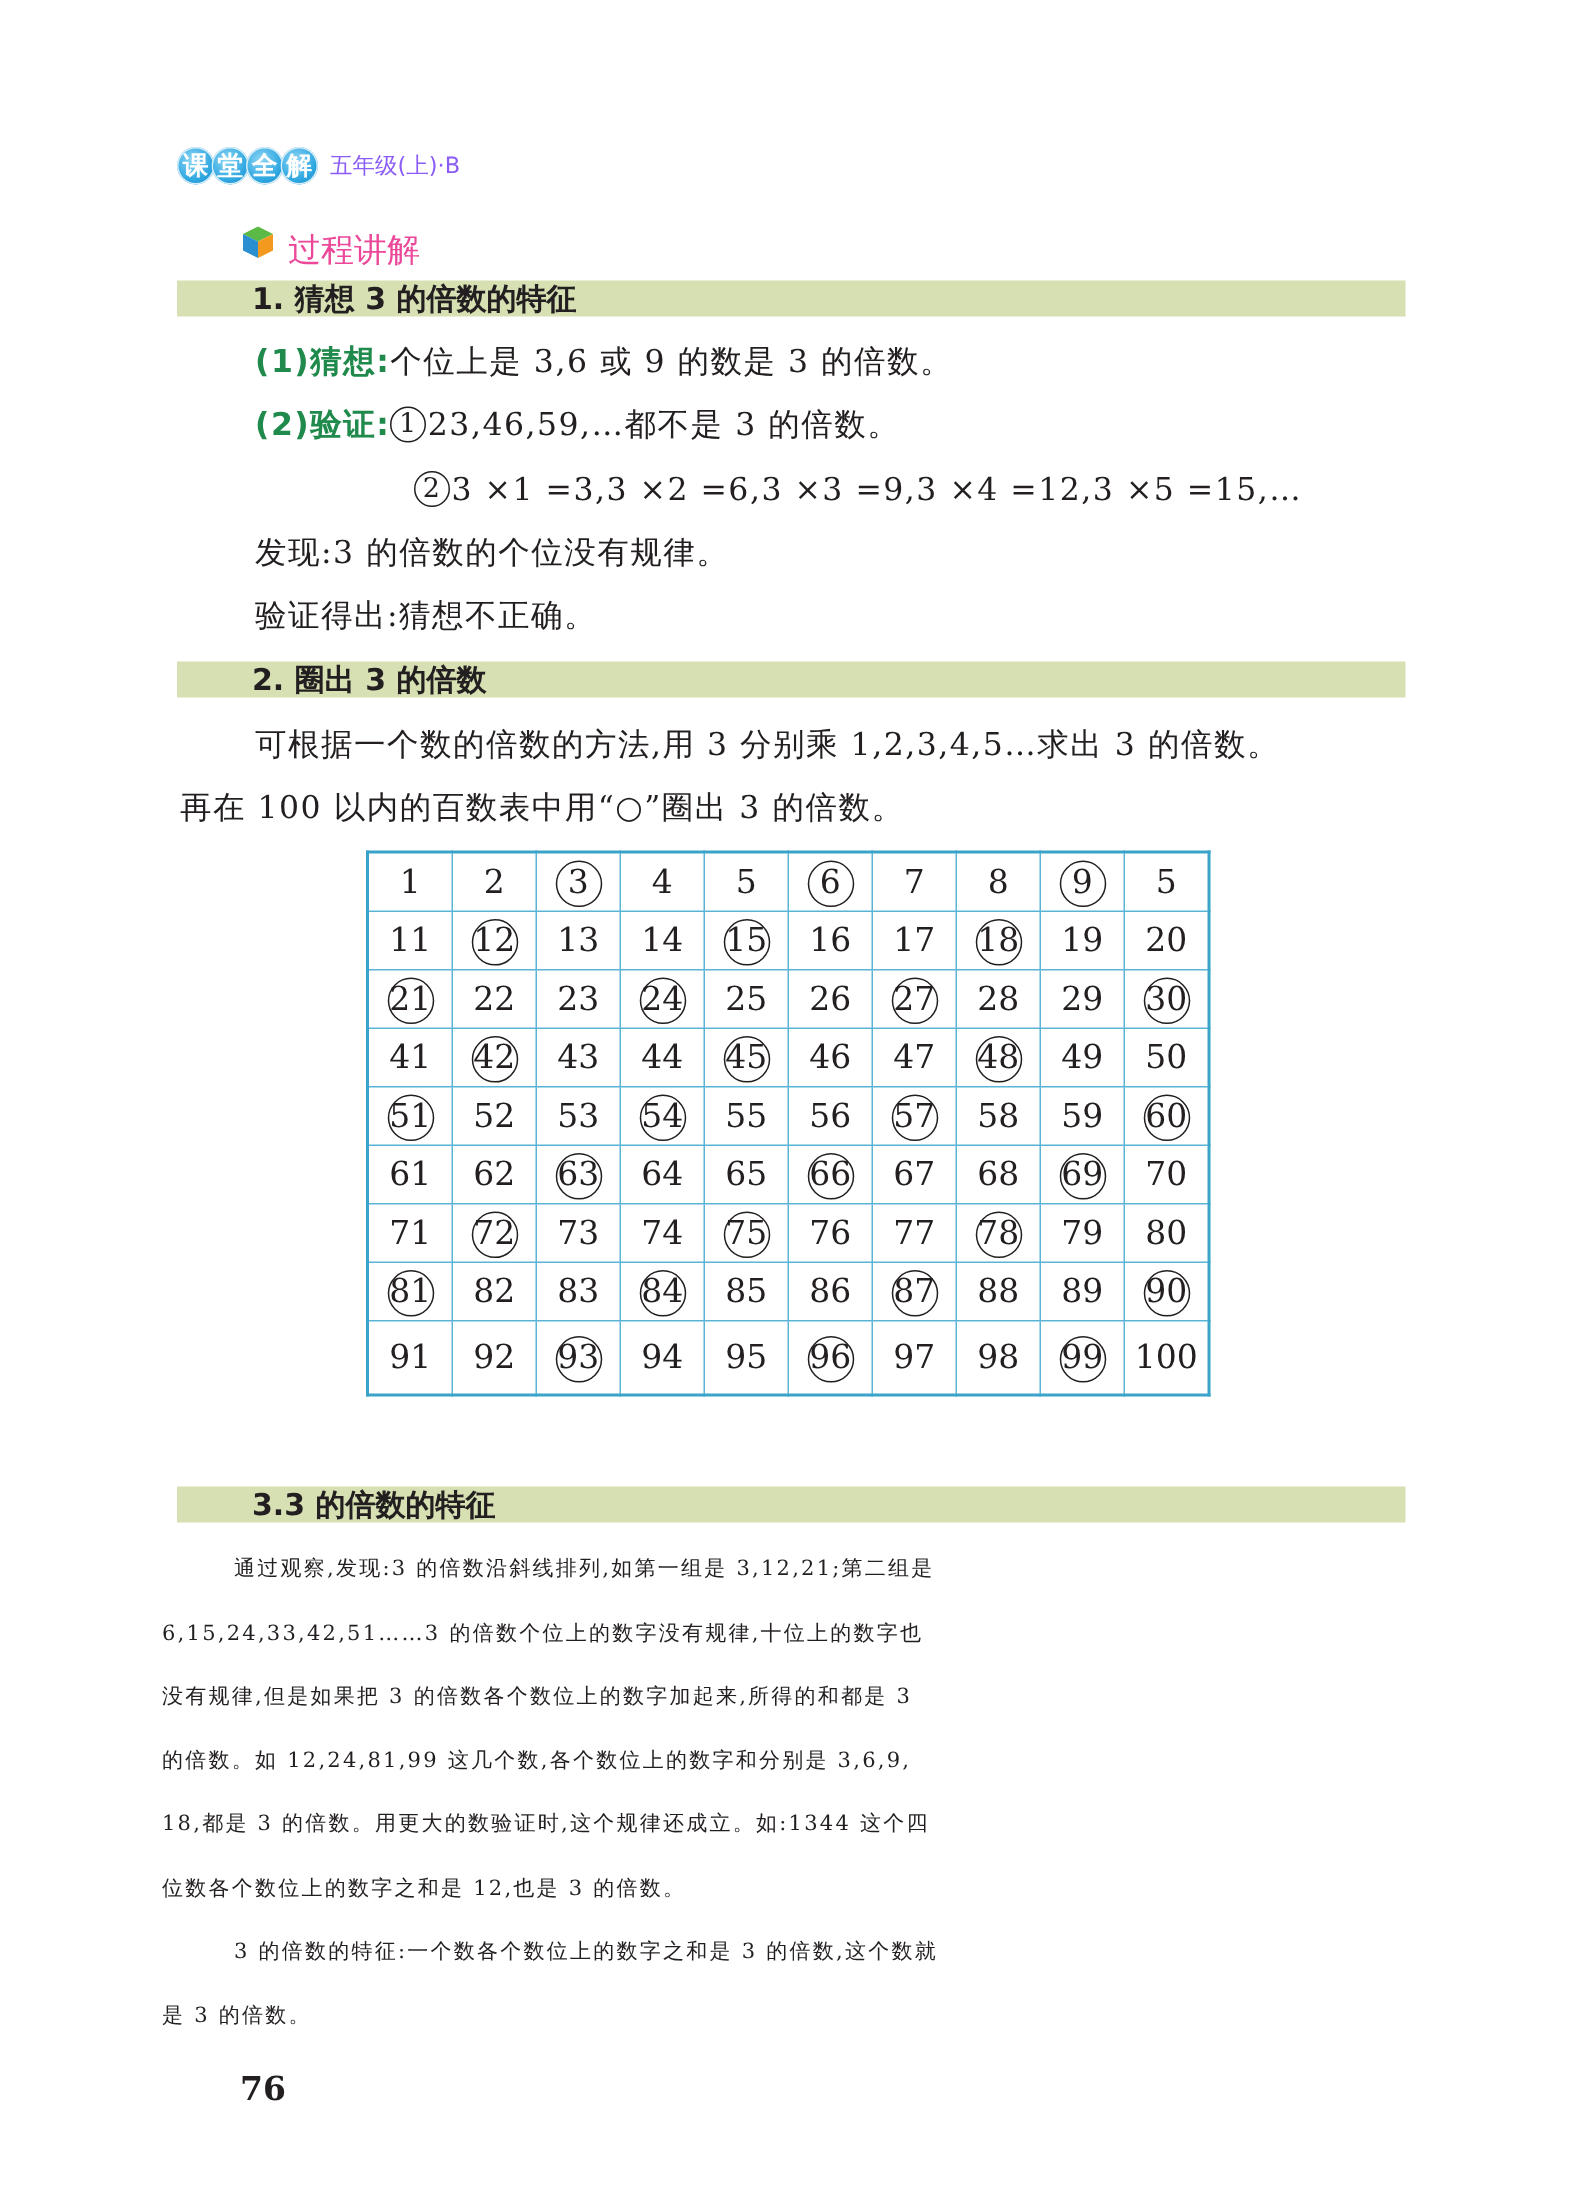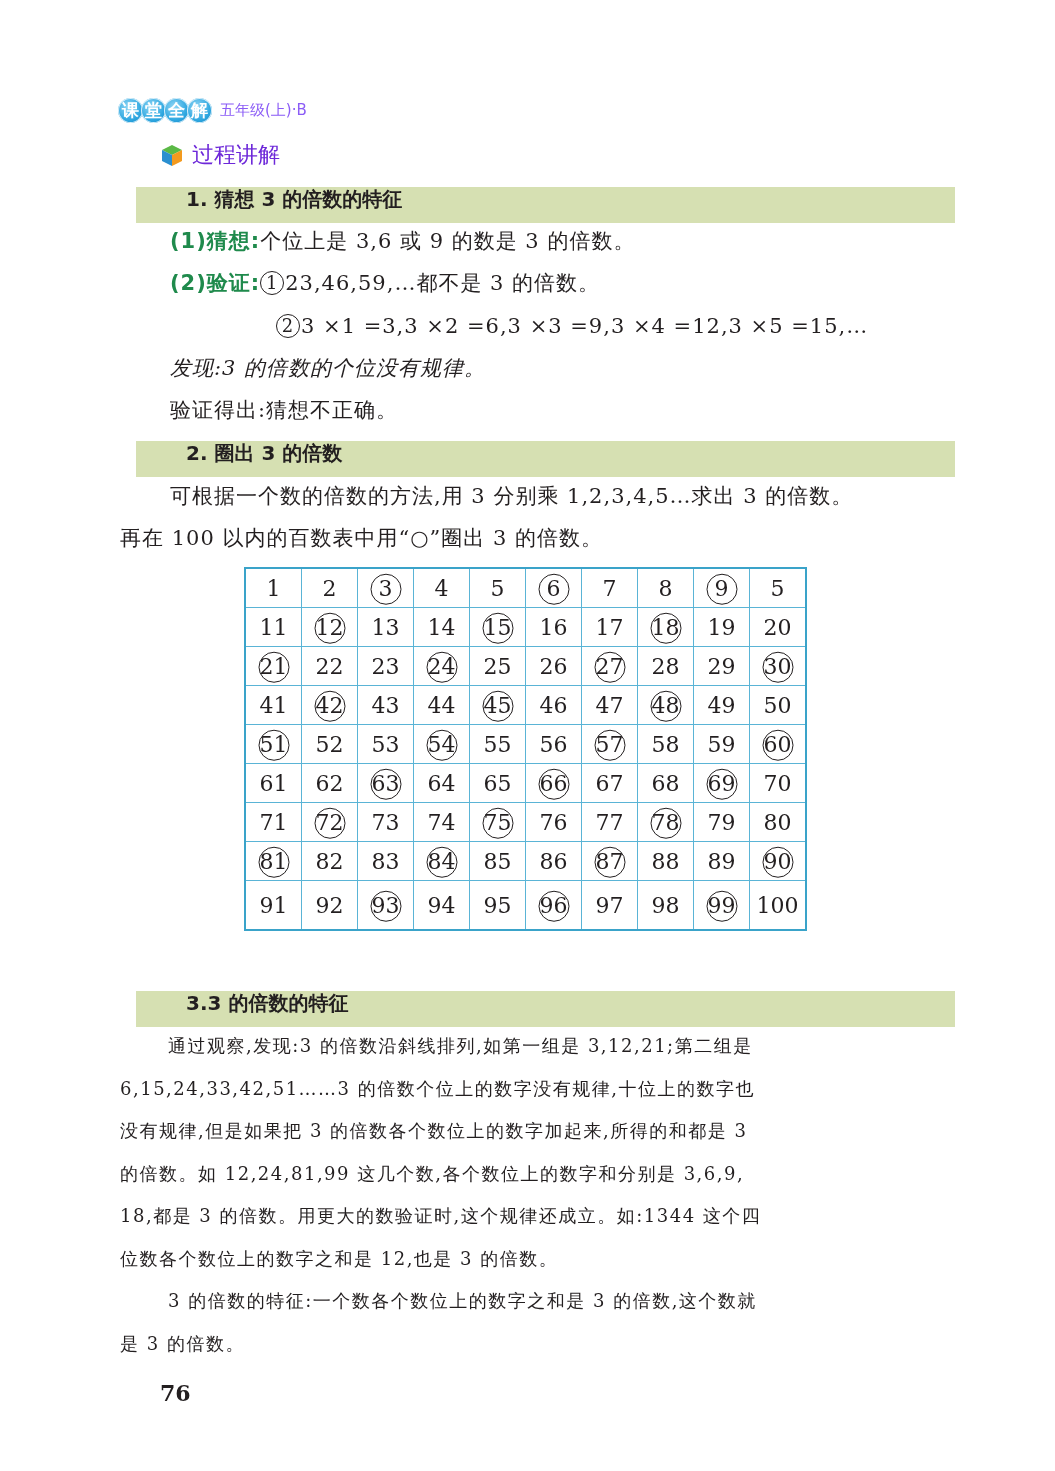"过程讲解" .section-title { color: #6d28d9 -> #ec4899; margin-top: none -> 12px }
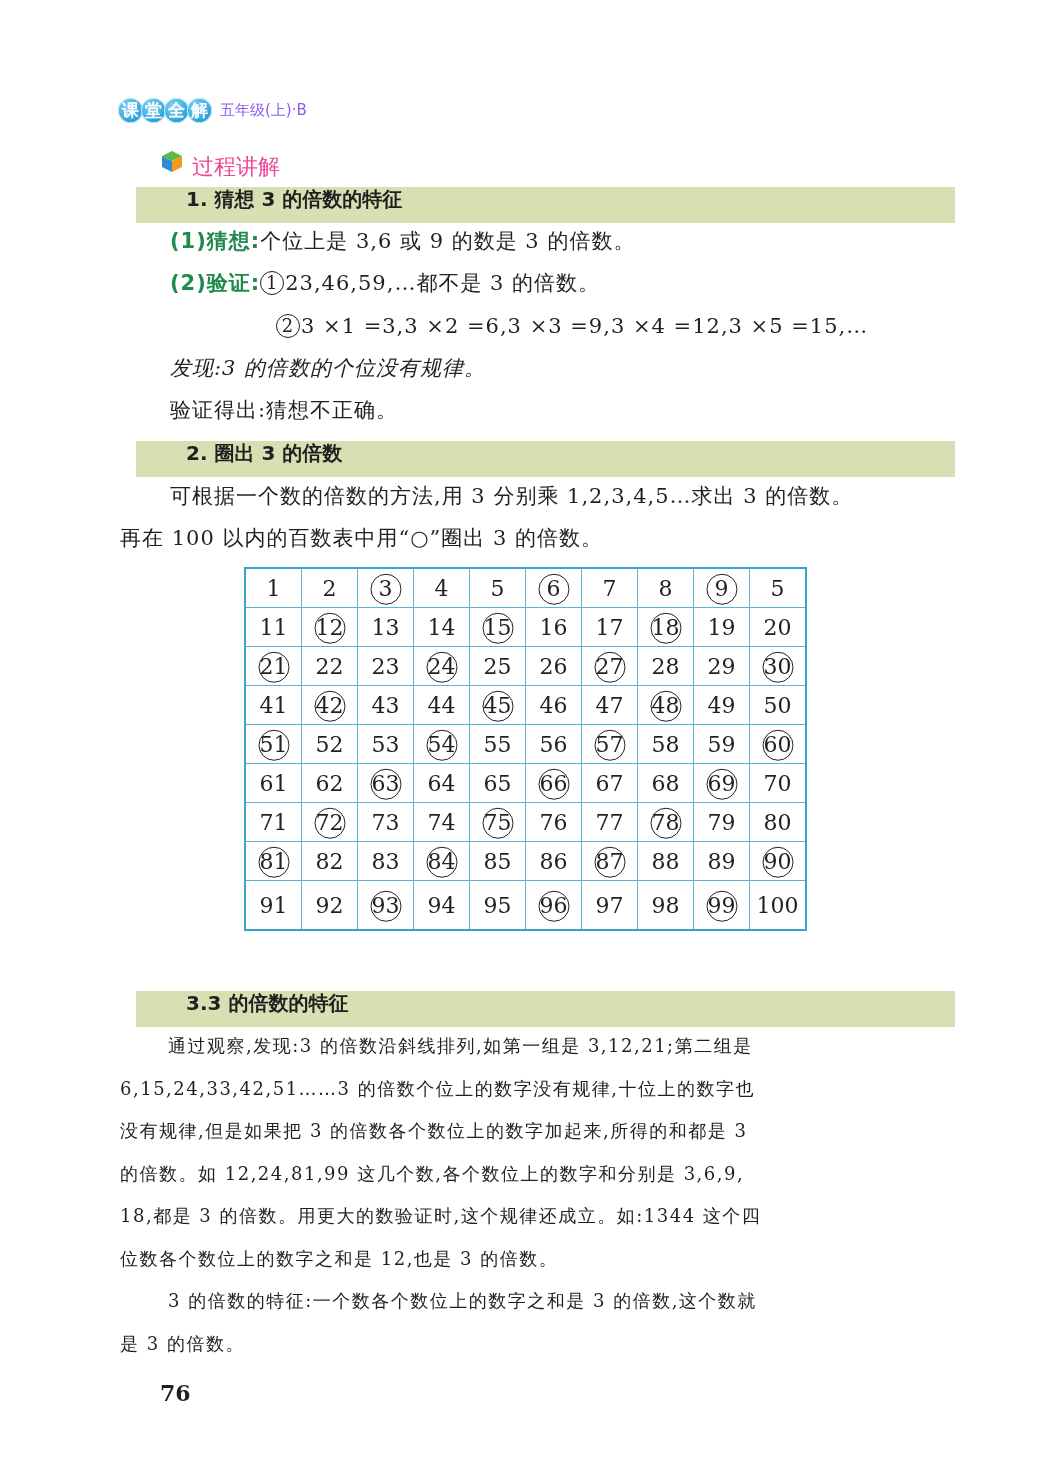"1. 猜想 3 的倍数的特征" .band { height: 36px -> 24px; left: 136px -> 118px }
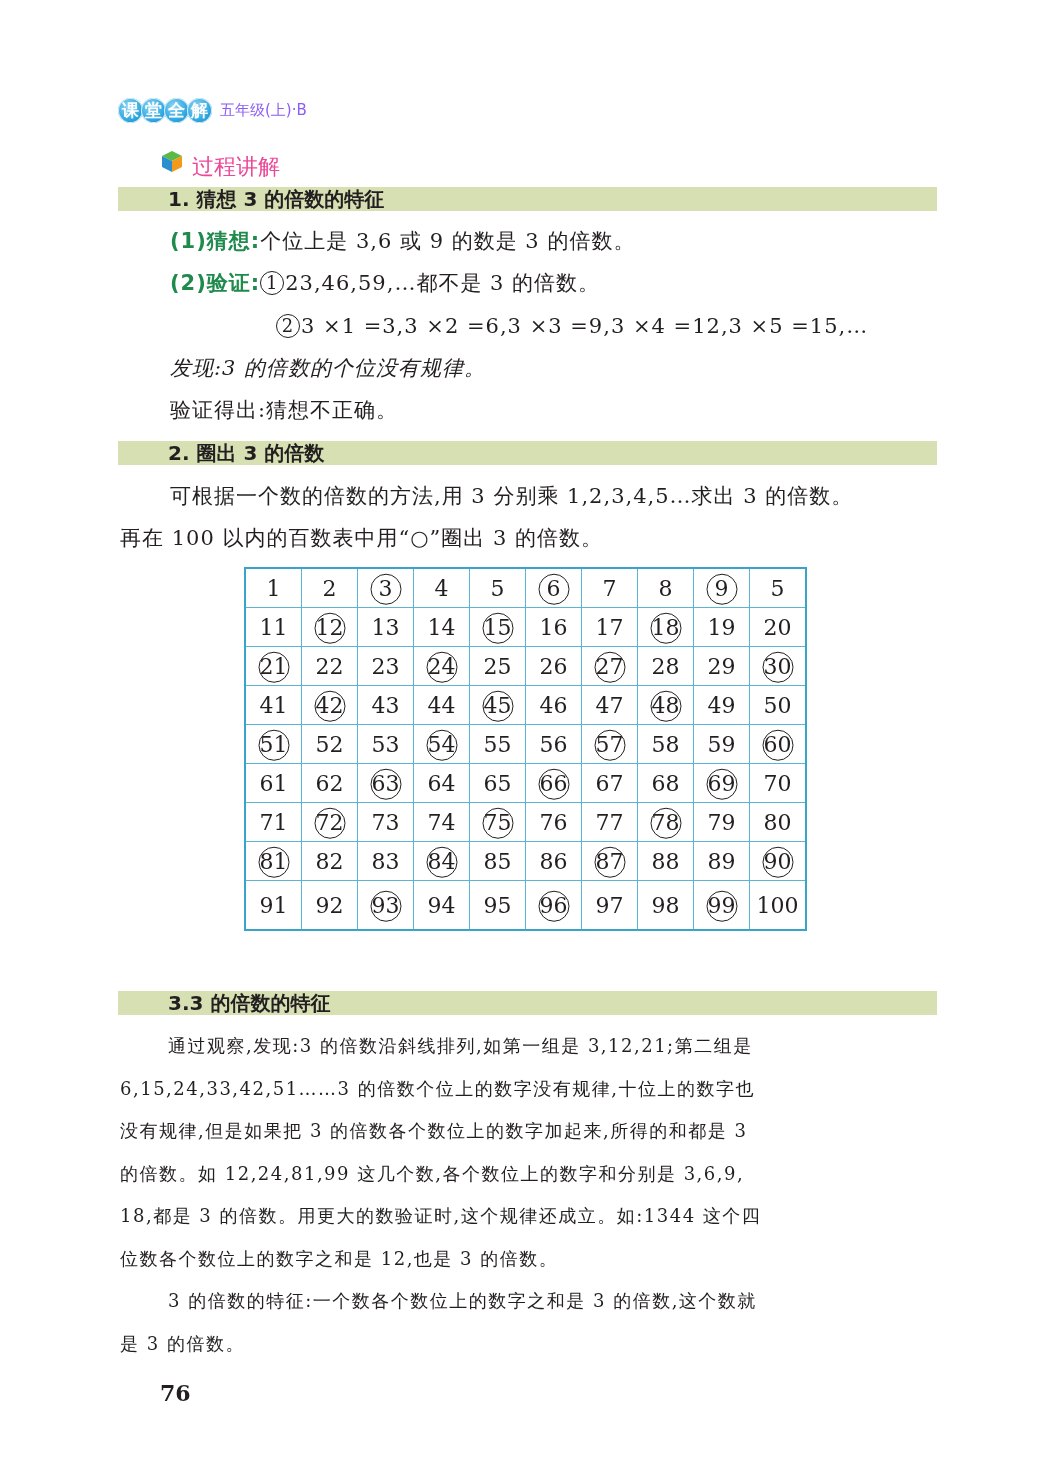"发现:3 的倍数的个位没有规律。" div.abs { font-style: italic -> none }
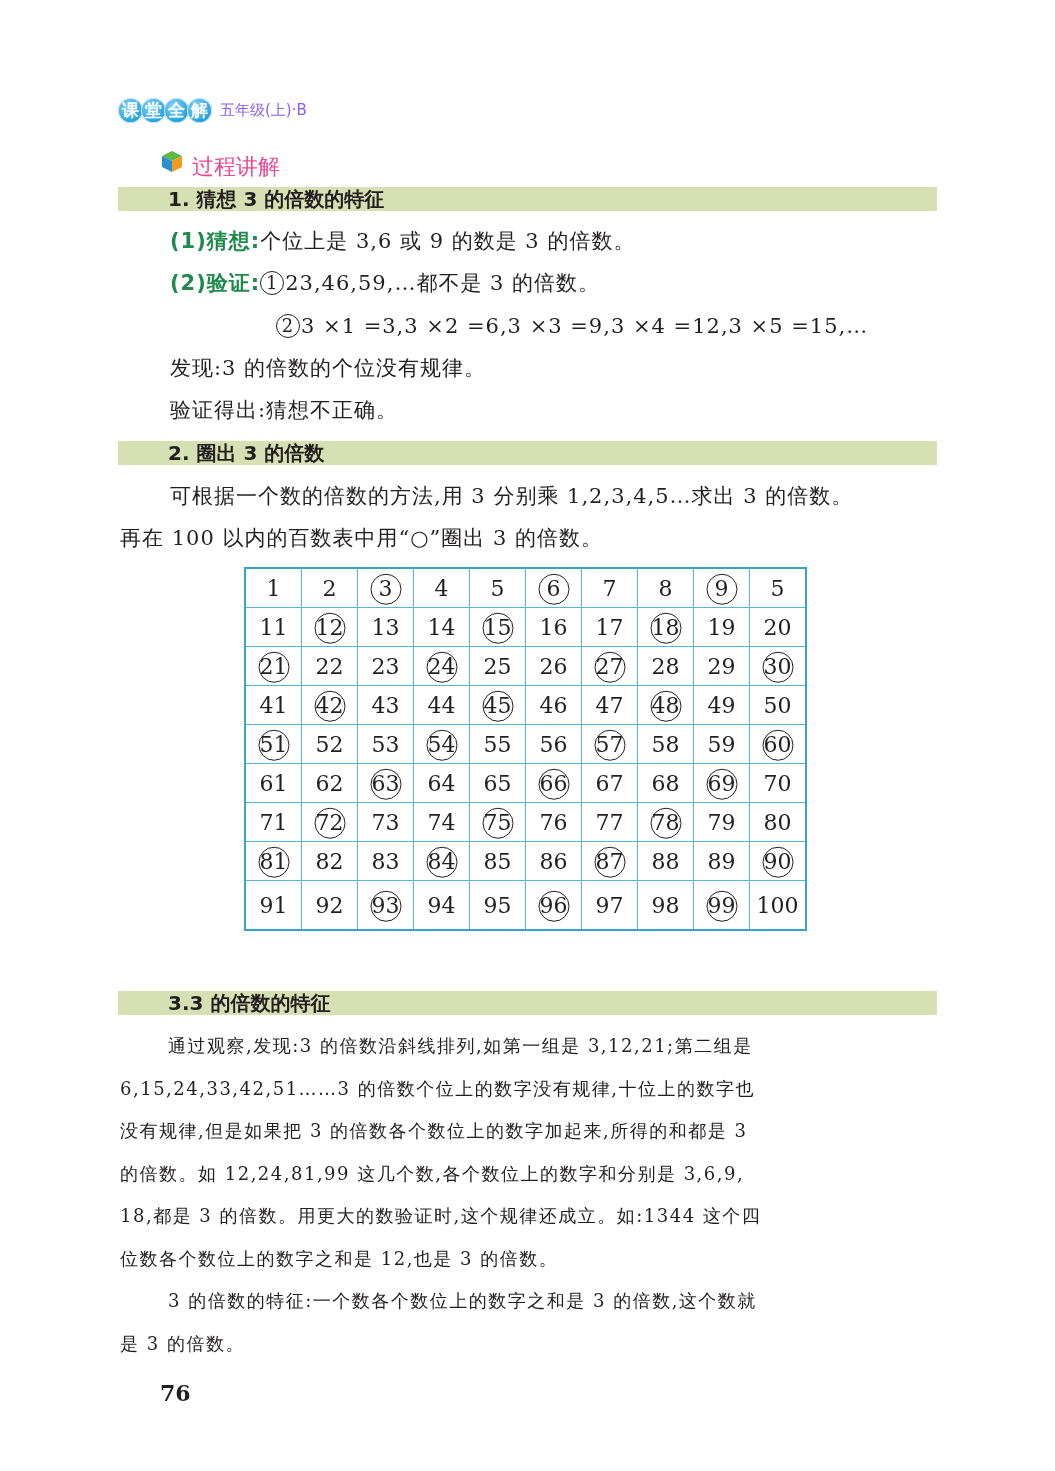"通过观察,发现:3 的倍数沿斜线排列,如第一组是 3,12,21;第二组是" .para { font-size: 18px -> 14px; left: 120px -> 108px }
